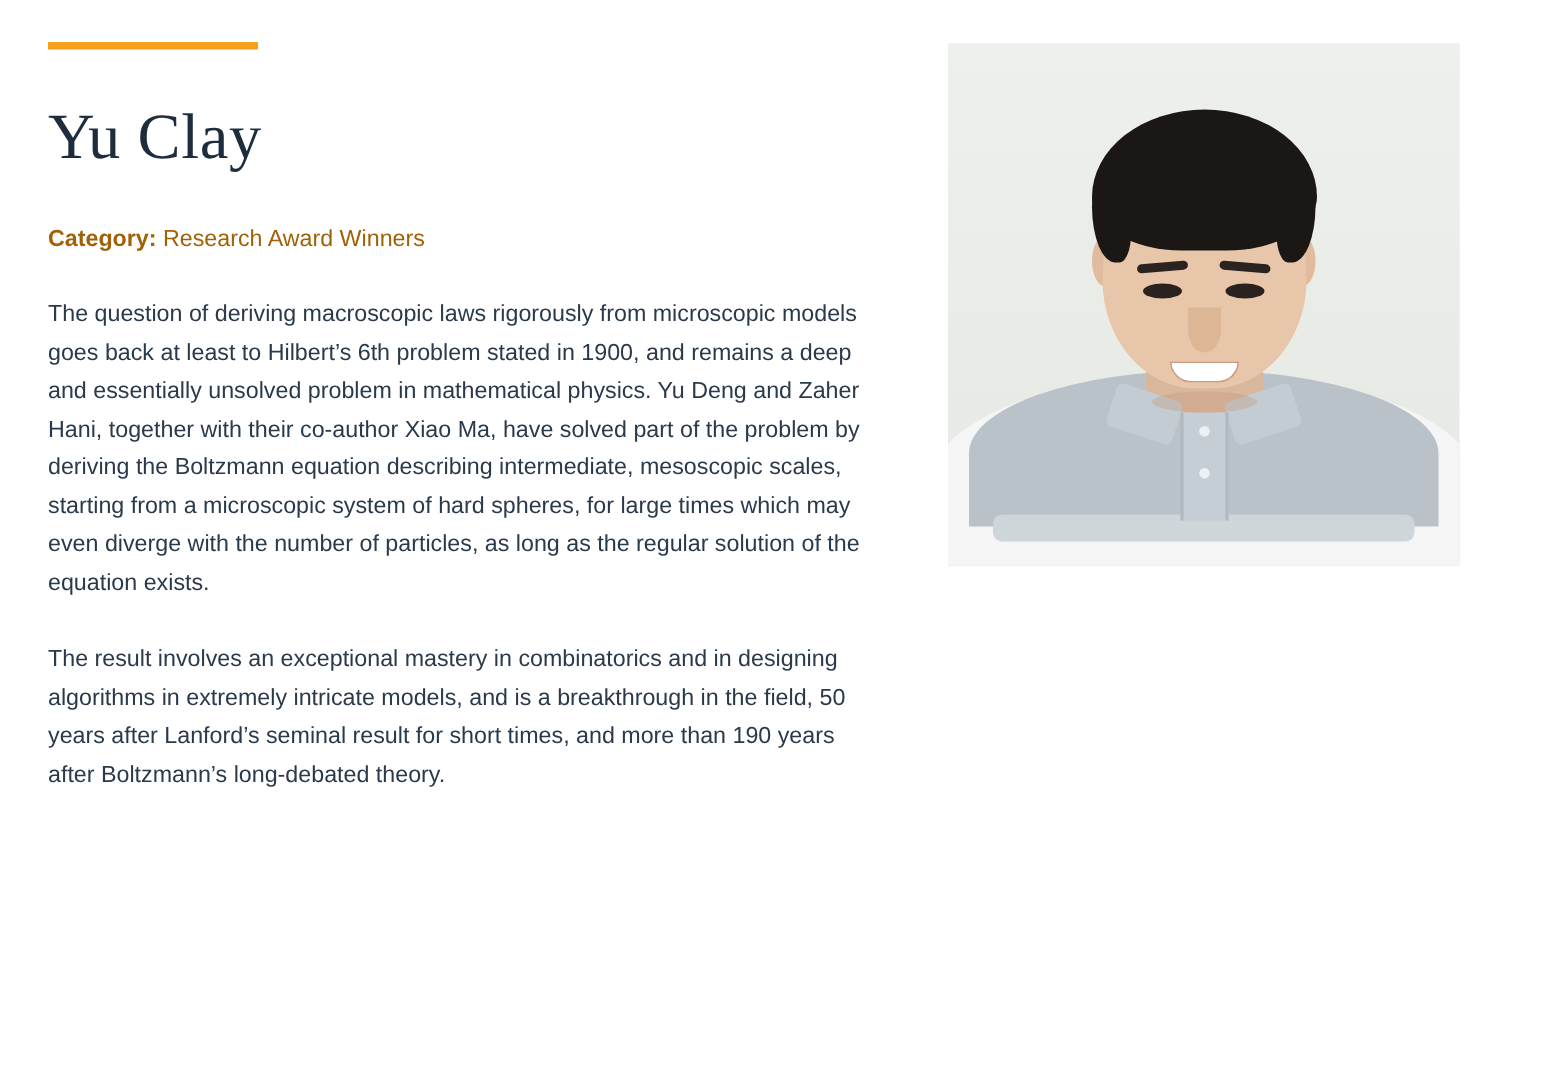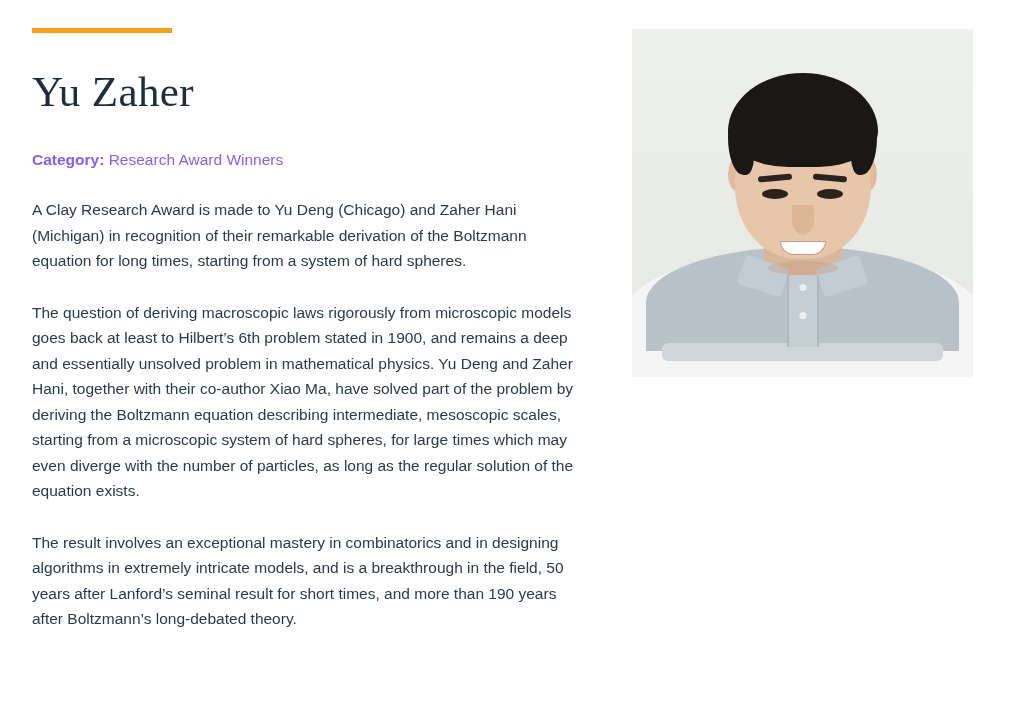"Yu Zaher" h1.title { text: Zaher -> Clay }
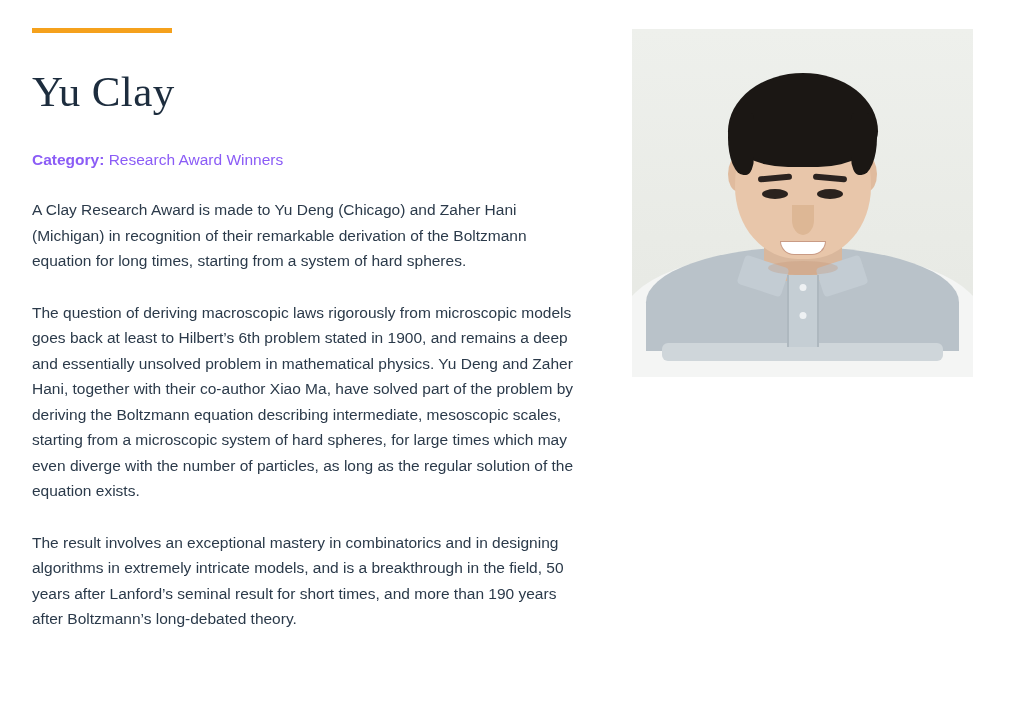"Category: Research Award Winners" .meta { color: #8b5cf6 -> #a16207 }
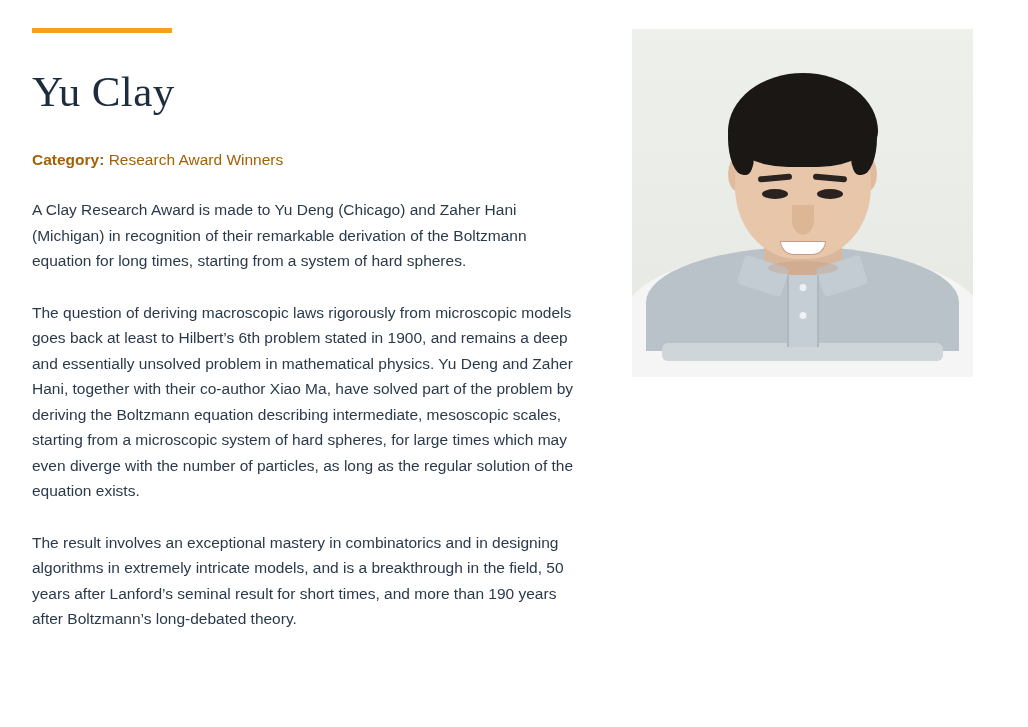"A Clay Research Award is" p.body-text { html: <p>A Clay Research Award is made to Yu Deng (Chicago) and Zaher Hani (Michigan) in recognition of their remarkable derivation of the Boltzmann equation for long times, starting from a system of hard spheres.</p> -> none }
